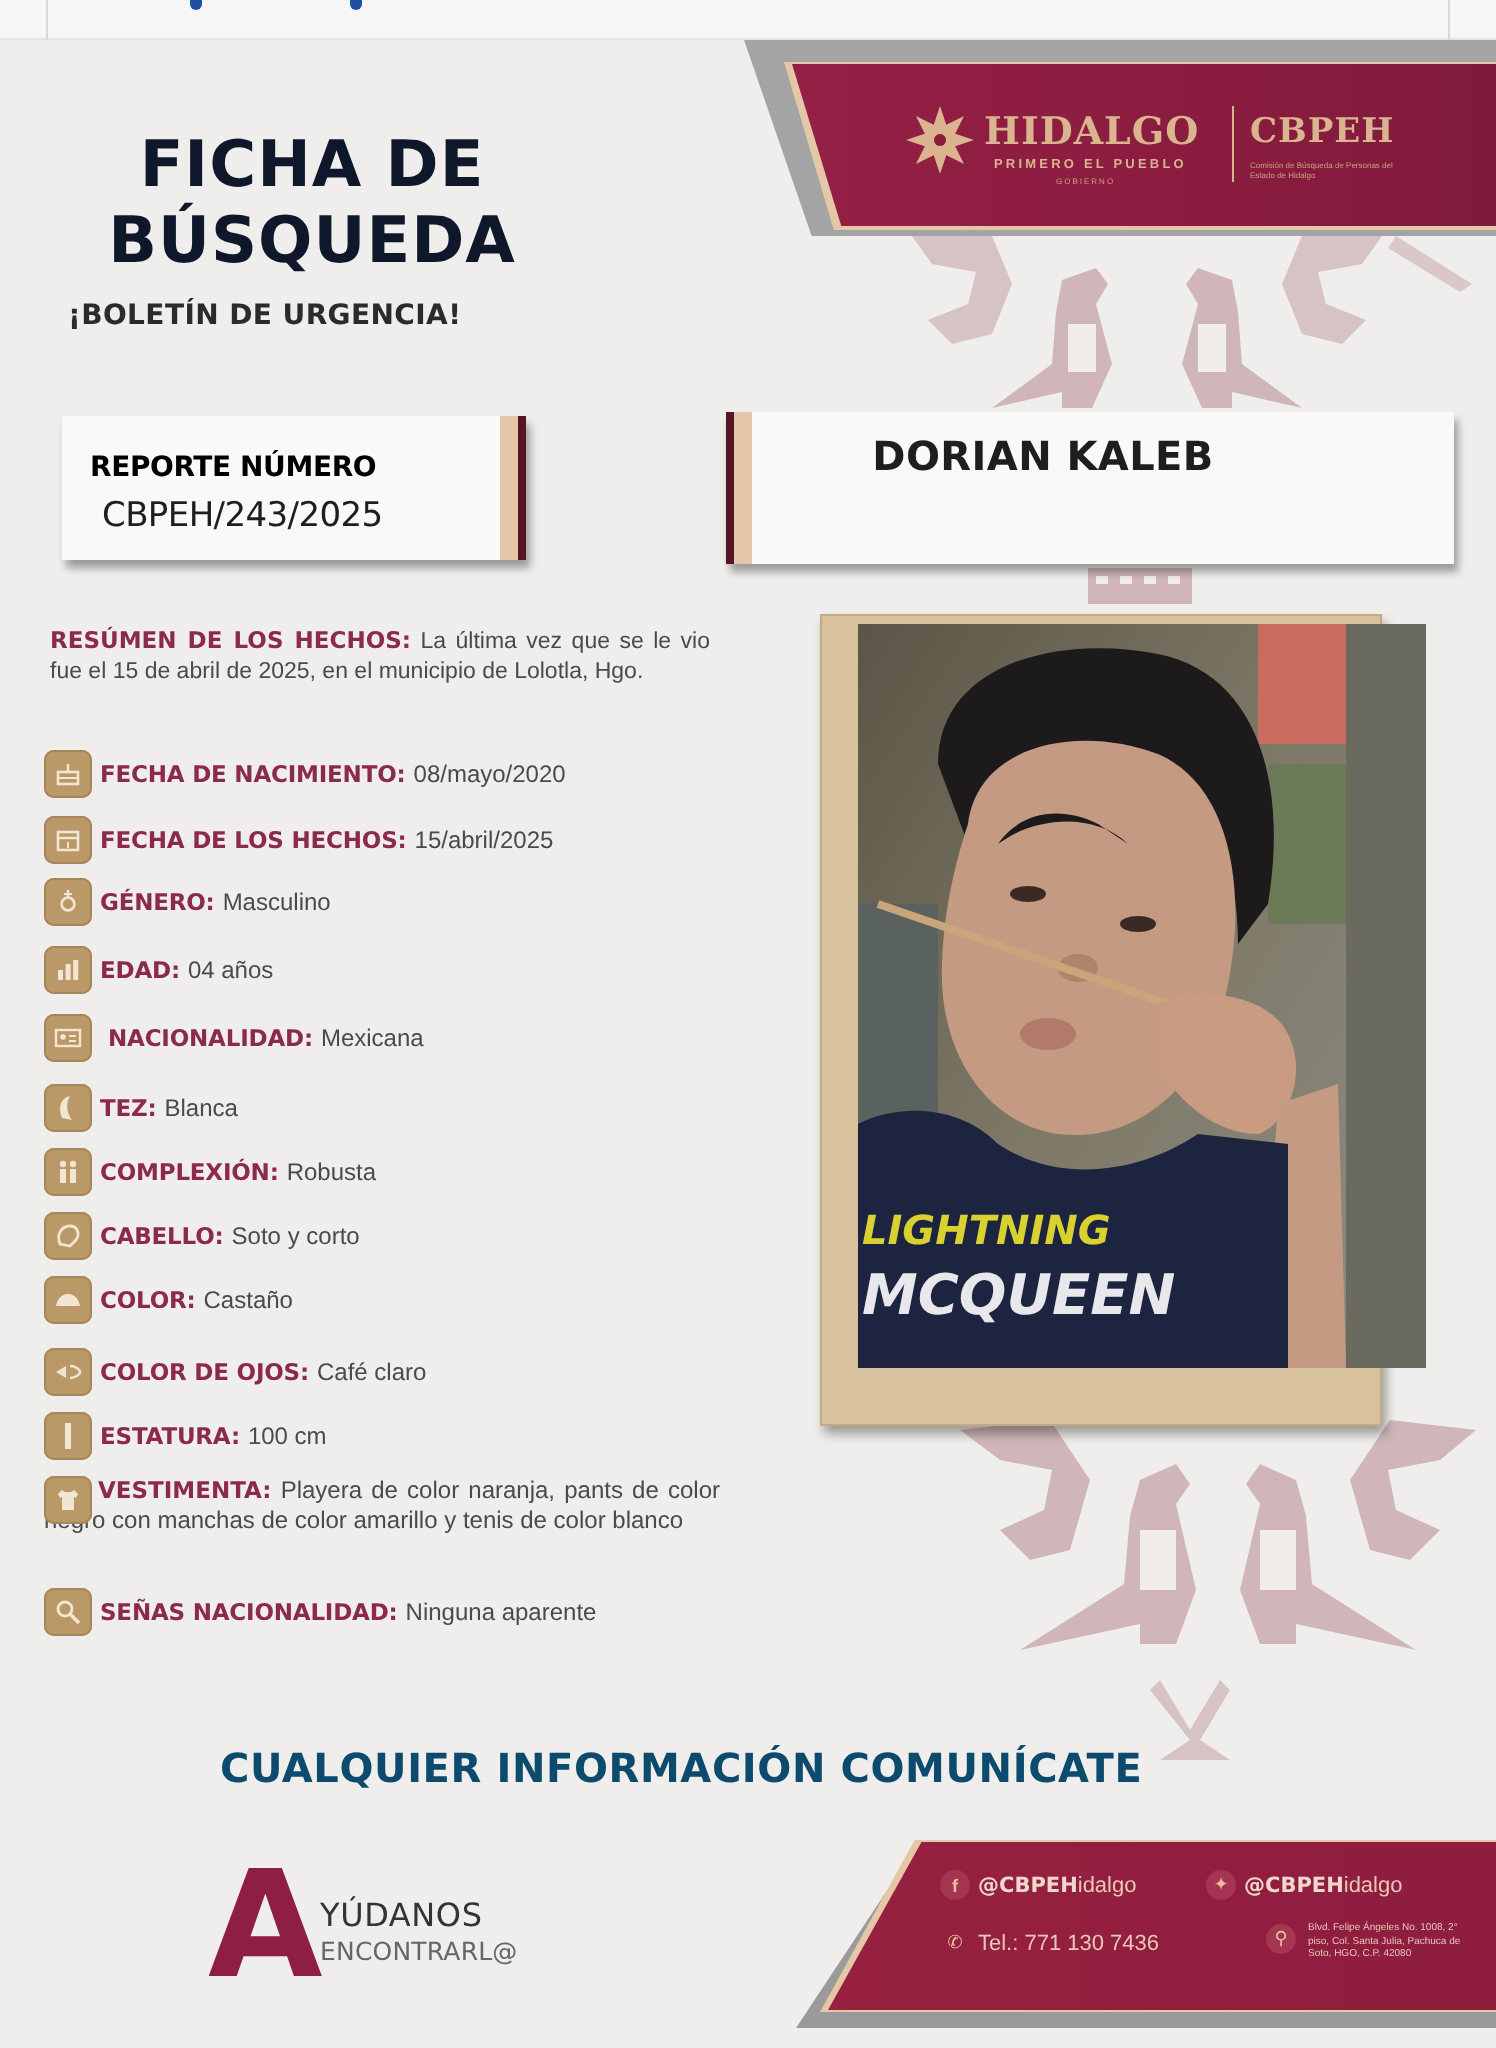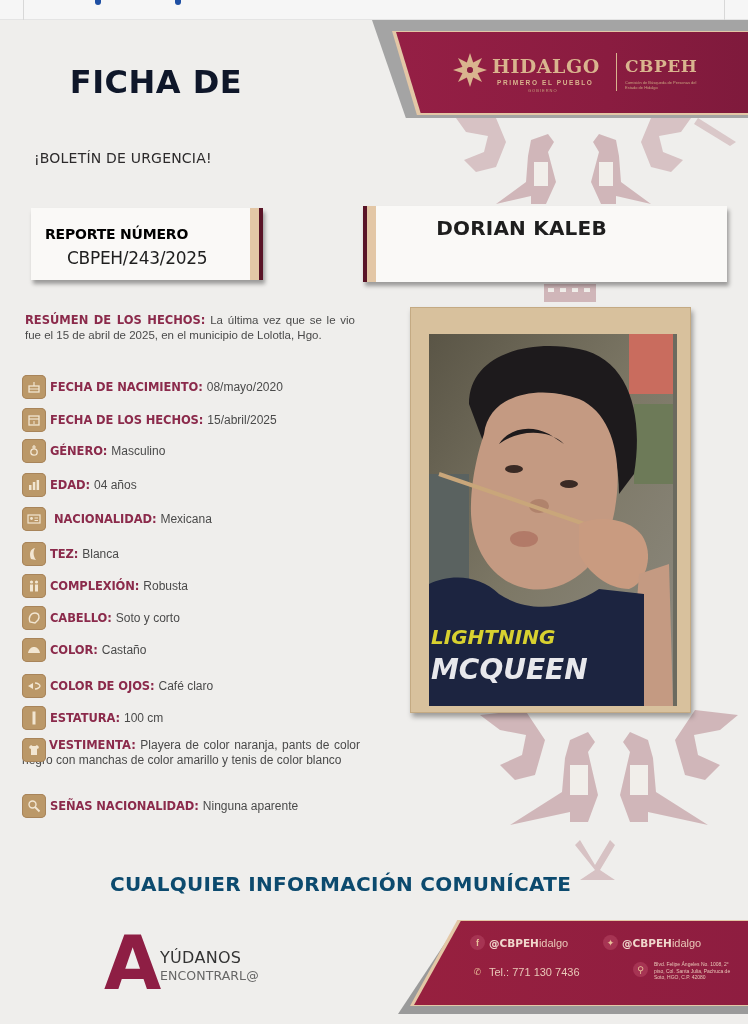"BÚSQUEDA" div { html: none -> <div>BÚSQUEDA</div> }
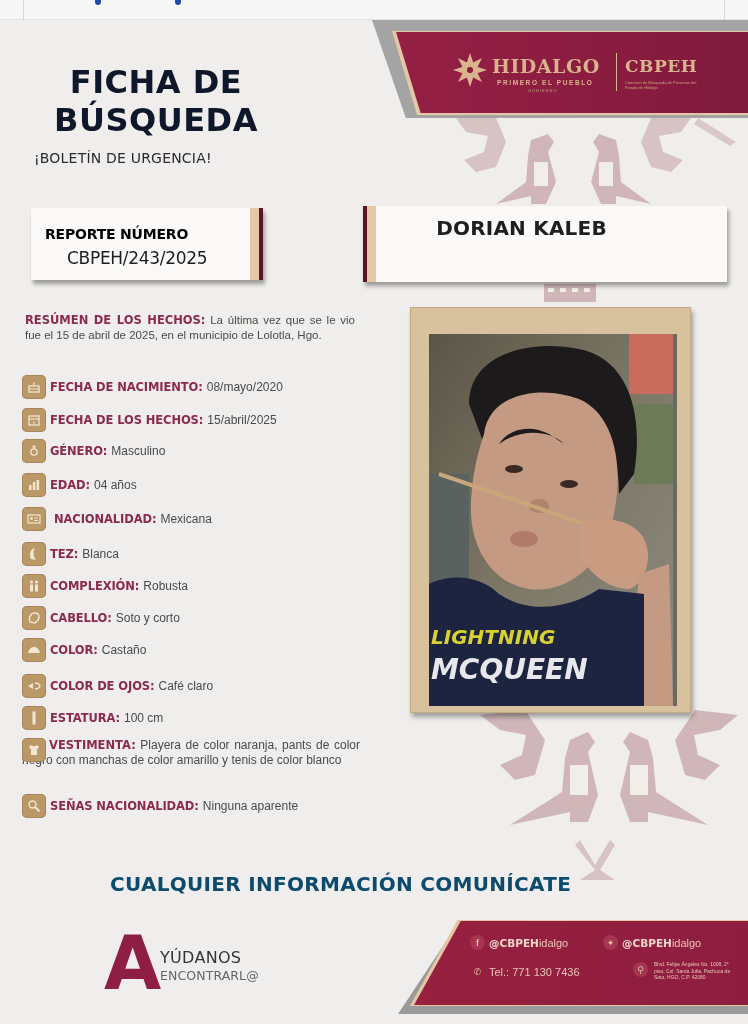"¡BOLETÍN DE URGENCIA!" .subtitle { font-weight: normal -> bold }
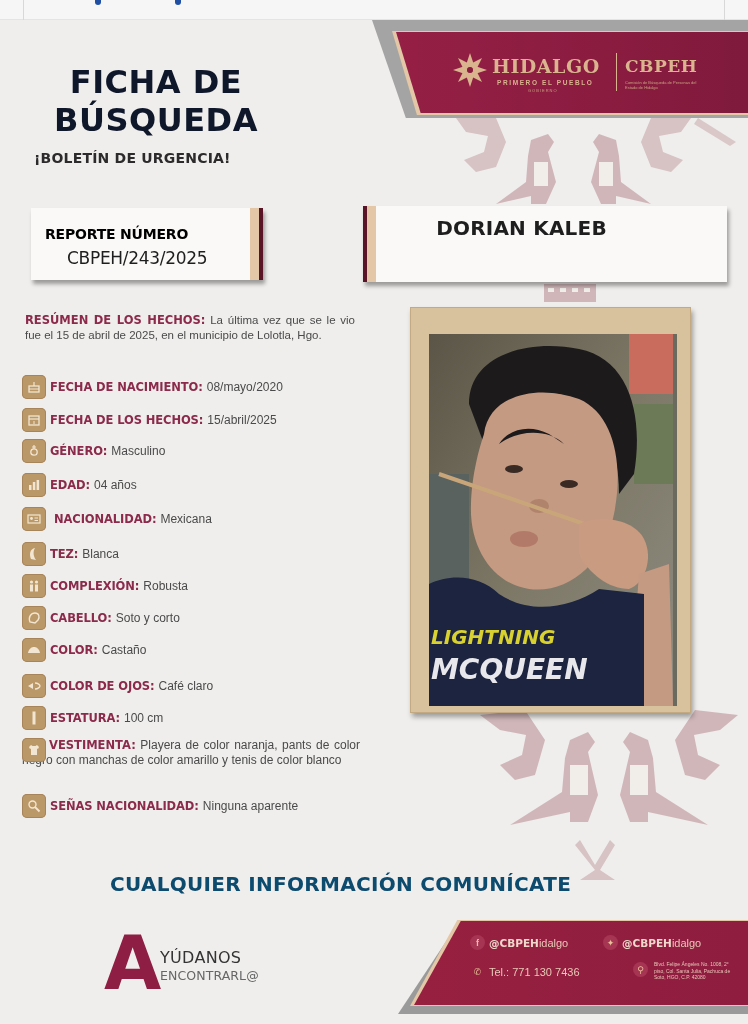"CBPEH/243/2025" .report-num { margin-left: 16px -> none }
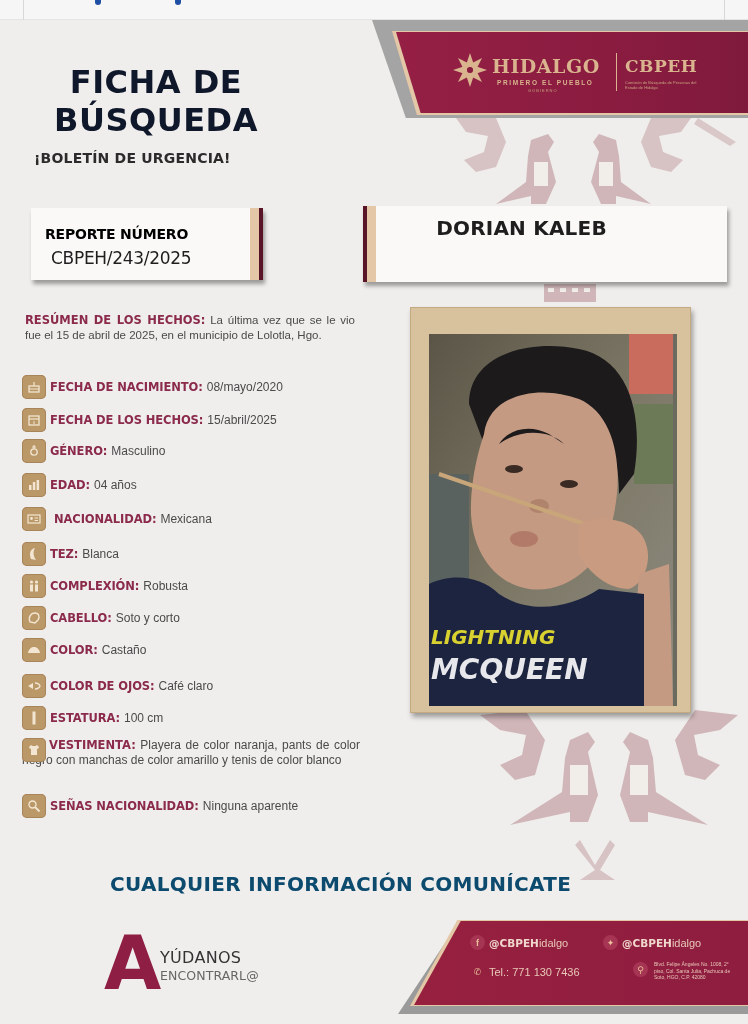"LIGHTNING" .photo { top: 26px -> 4px; width: 248px -> 284px }
